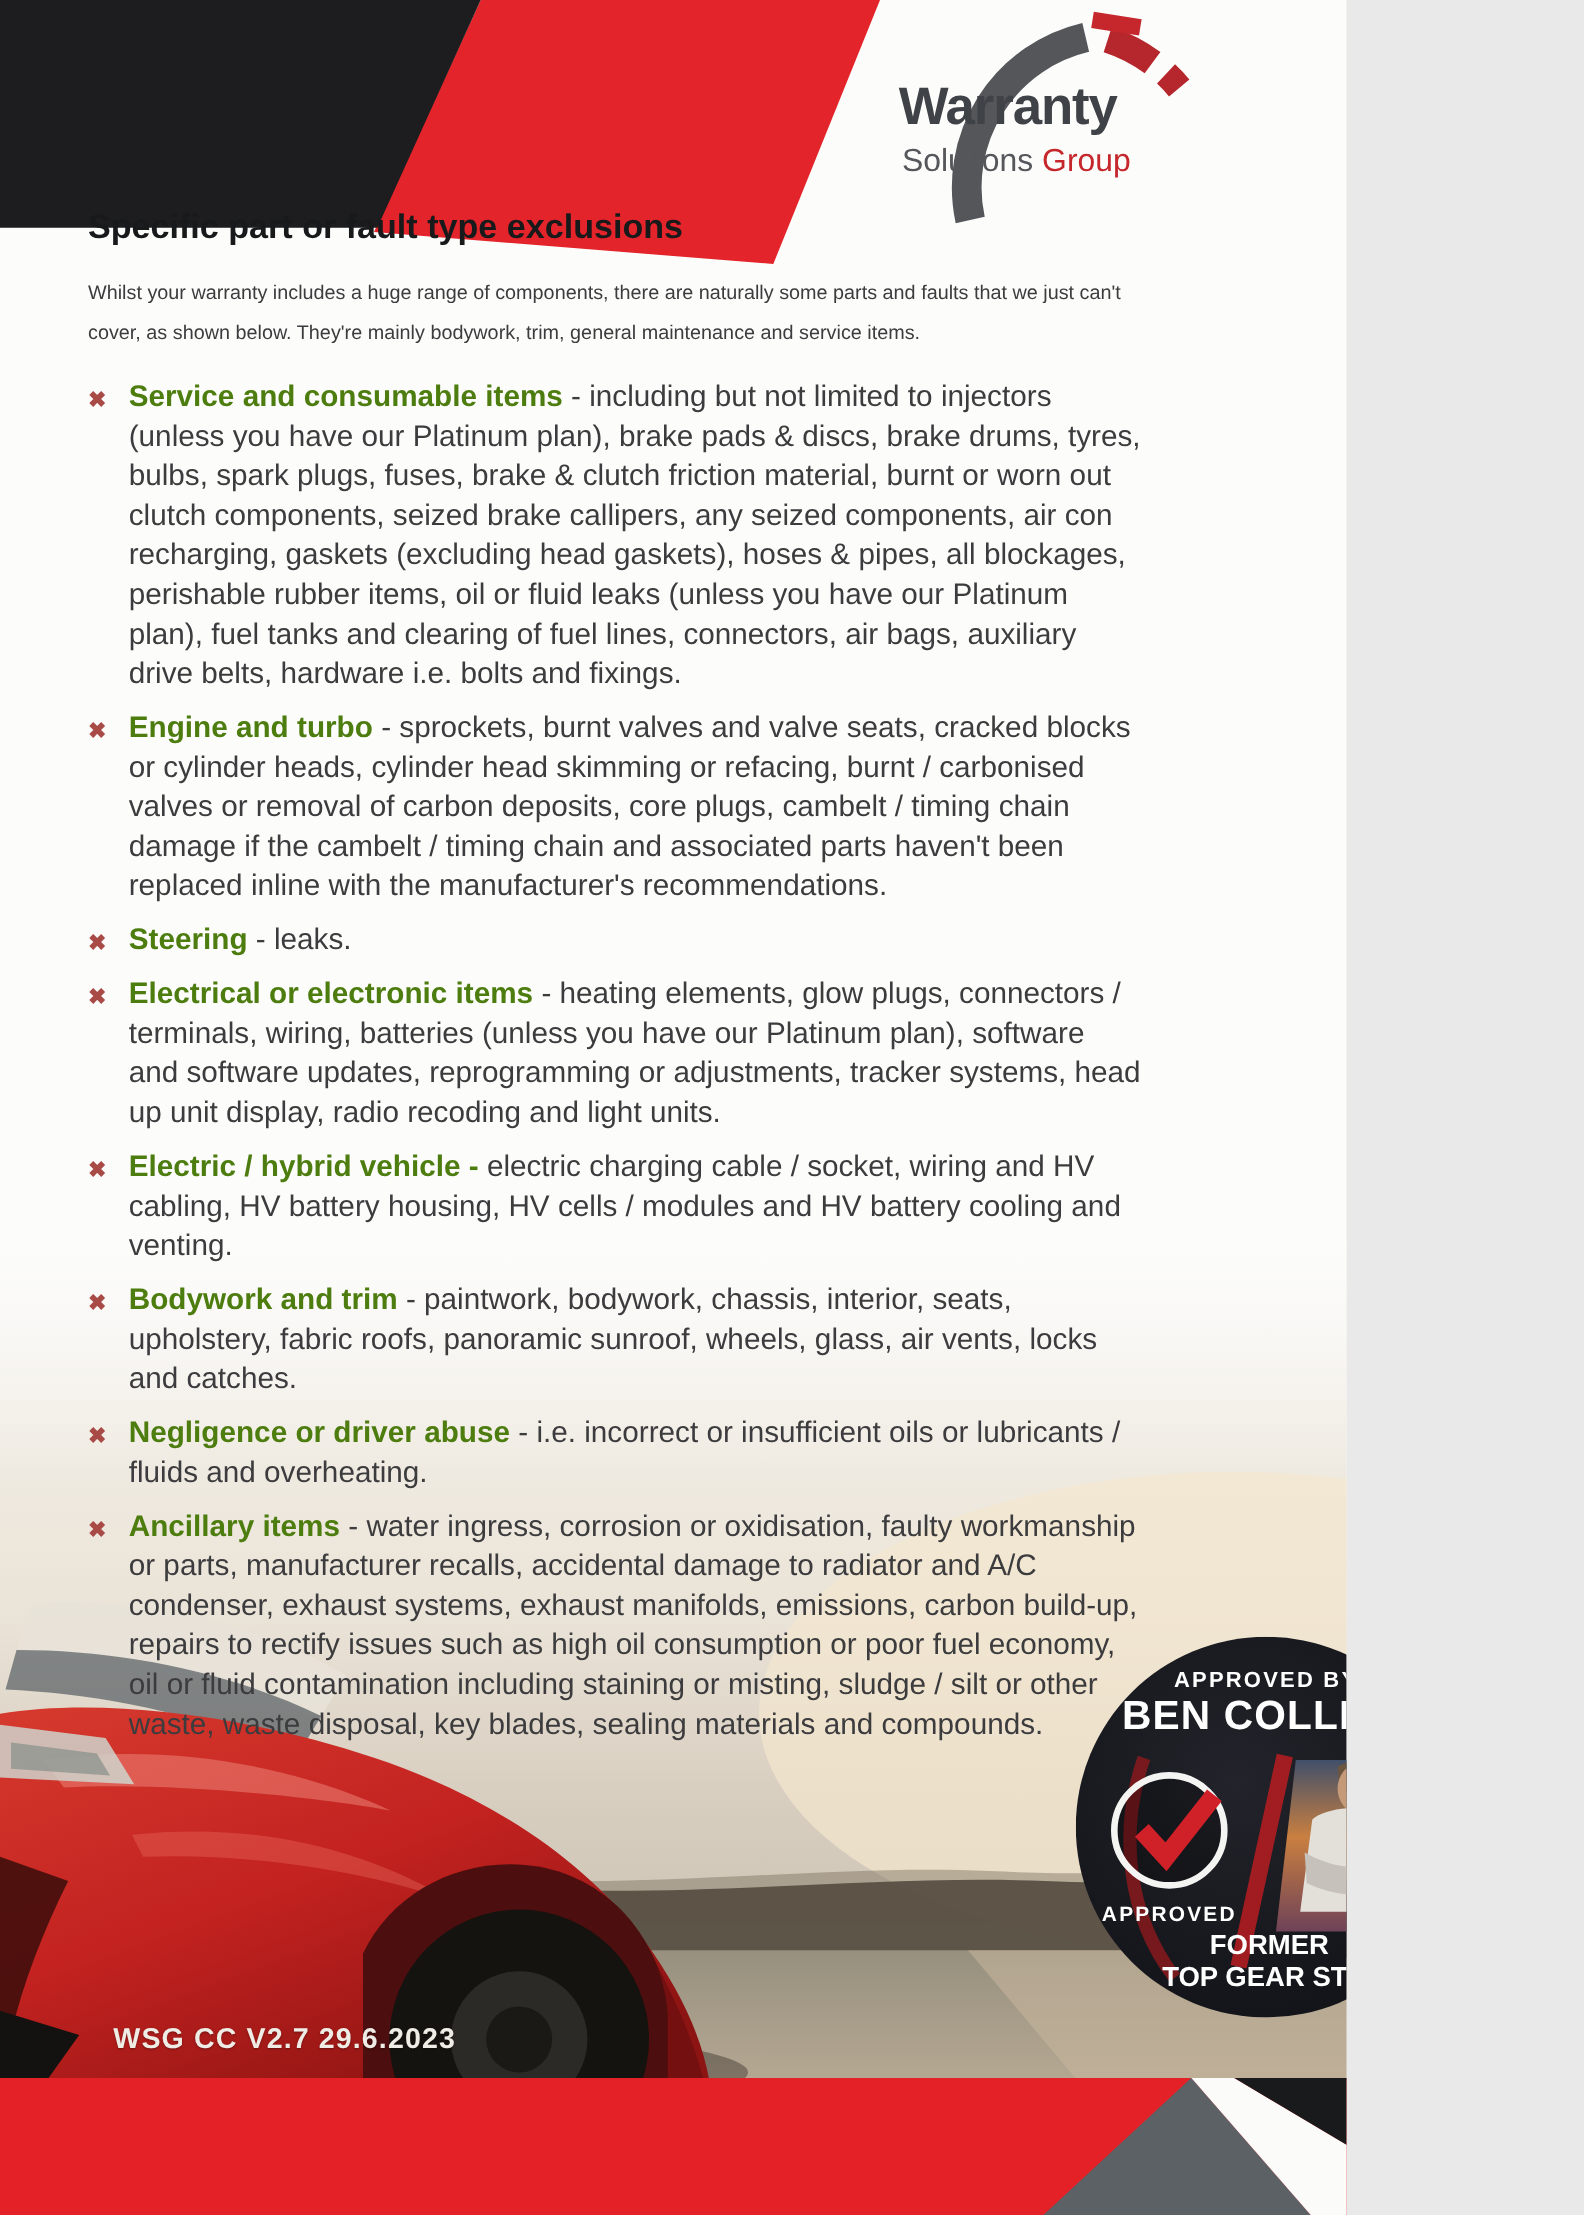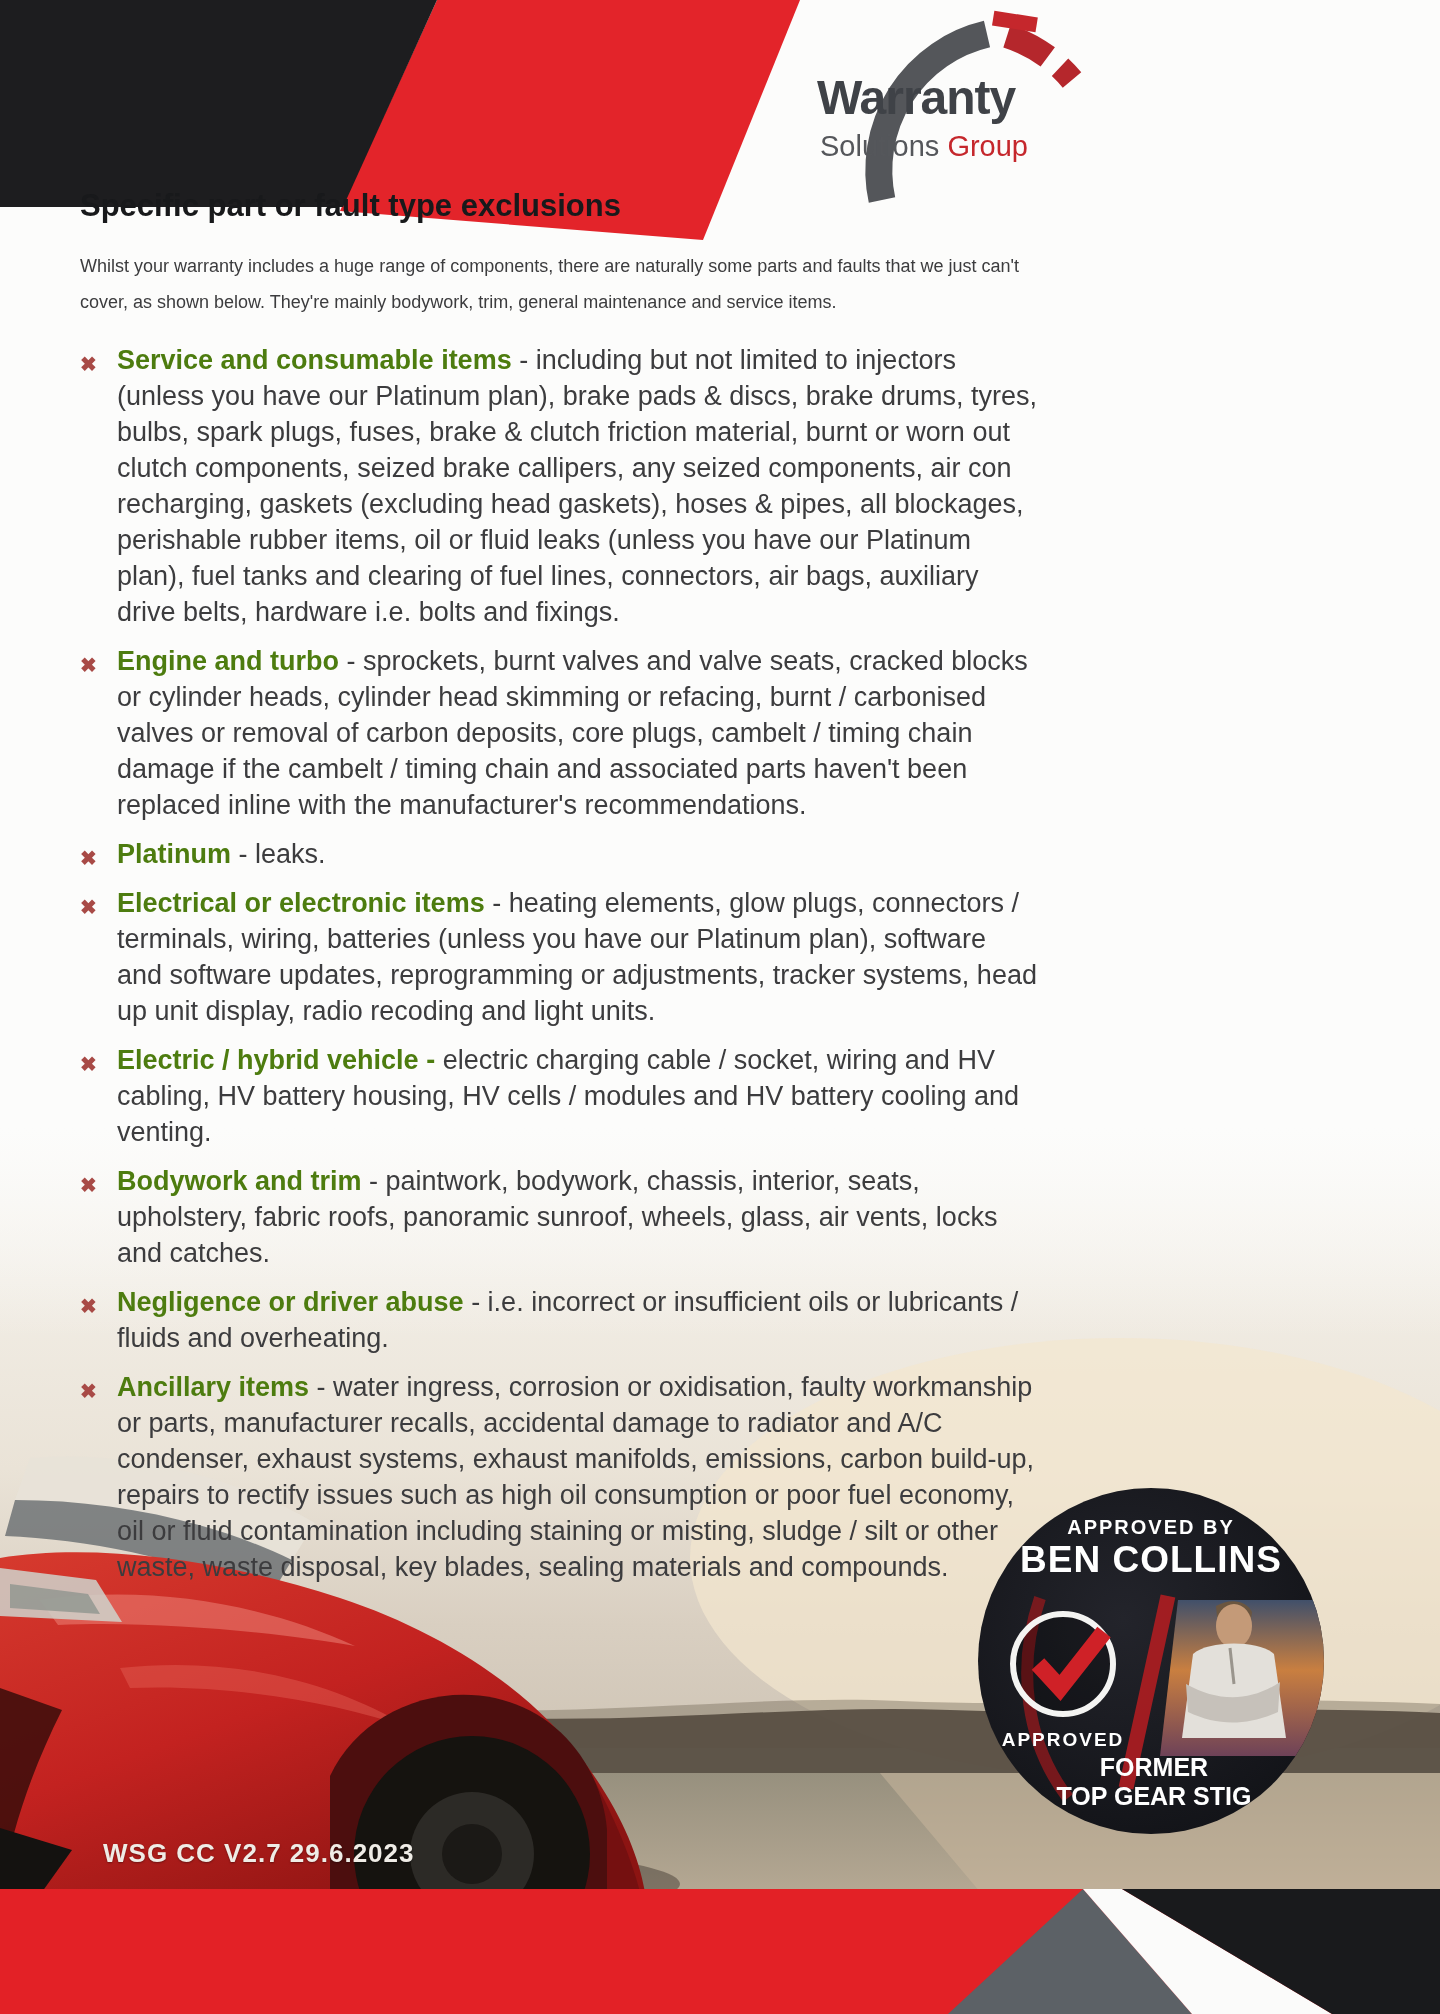"Warranty" .page { width: 1440px -> 1224px }
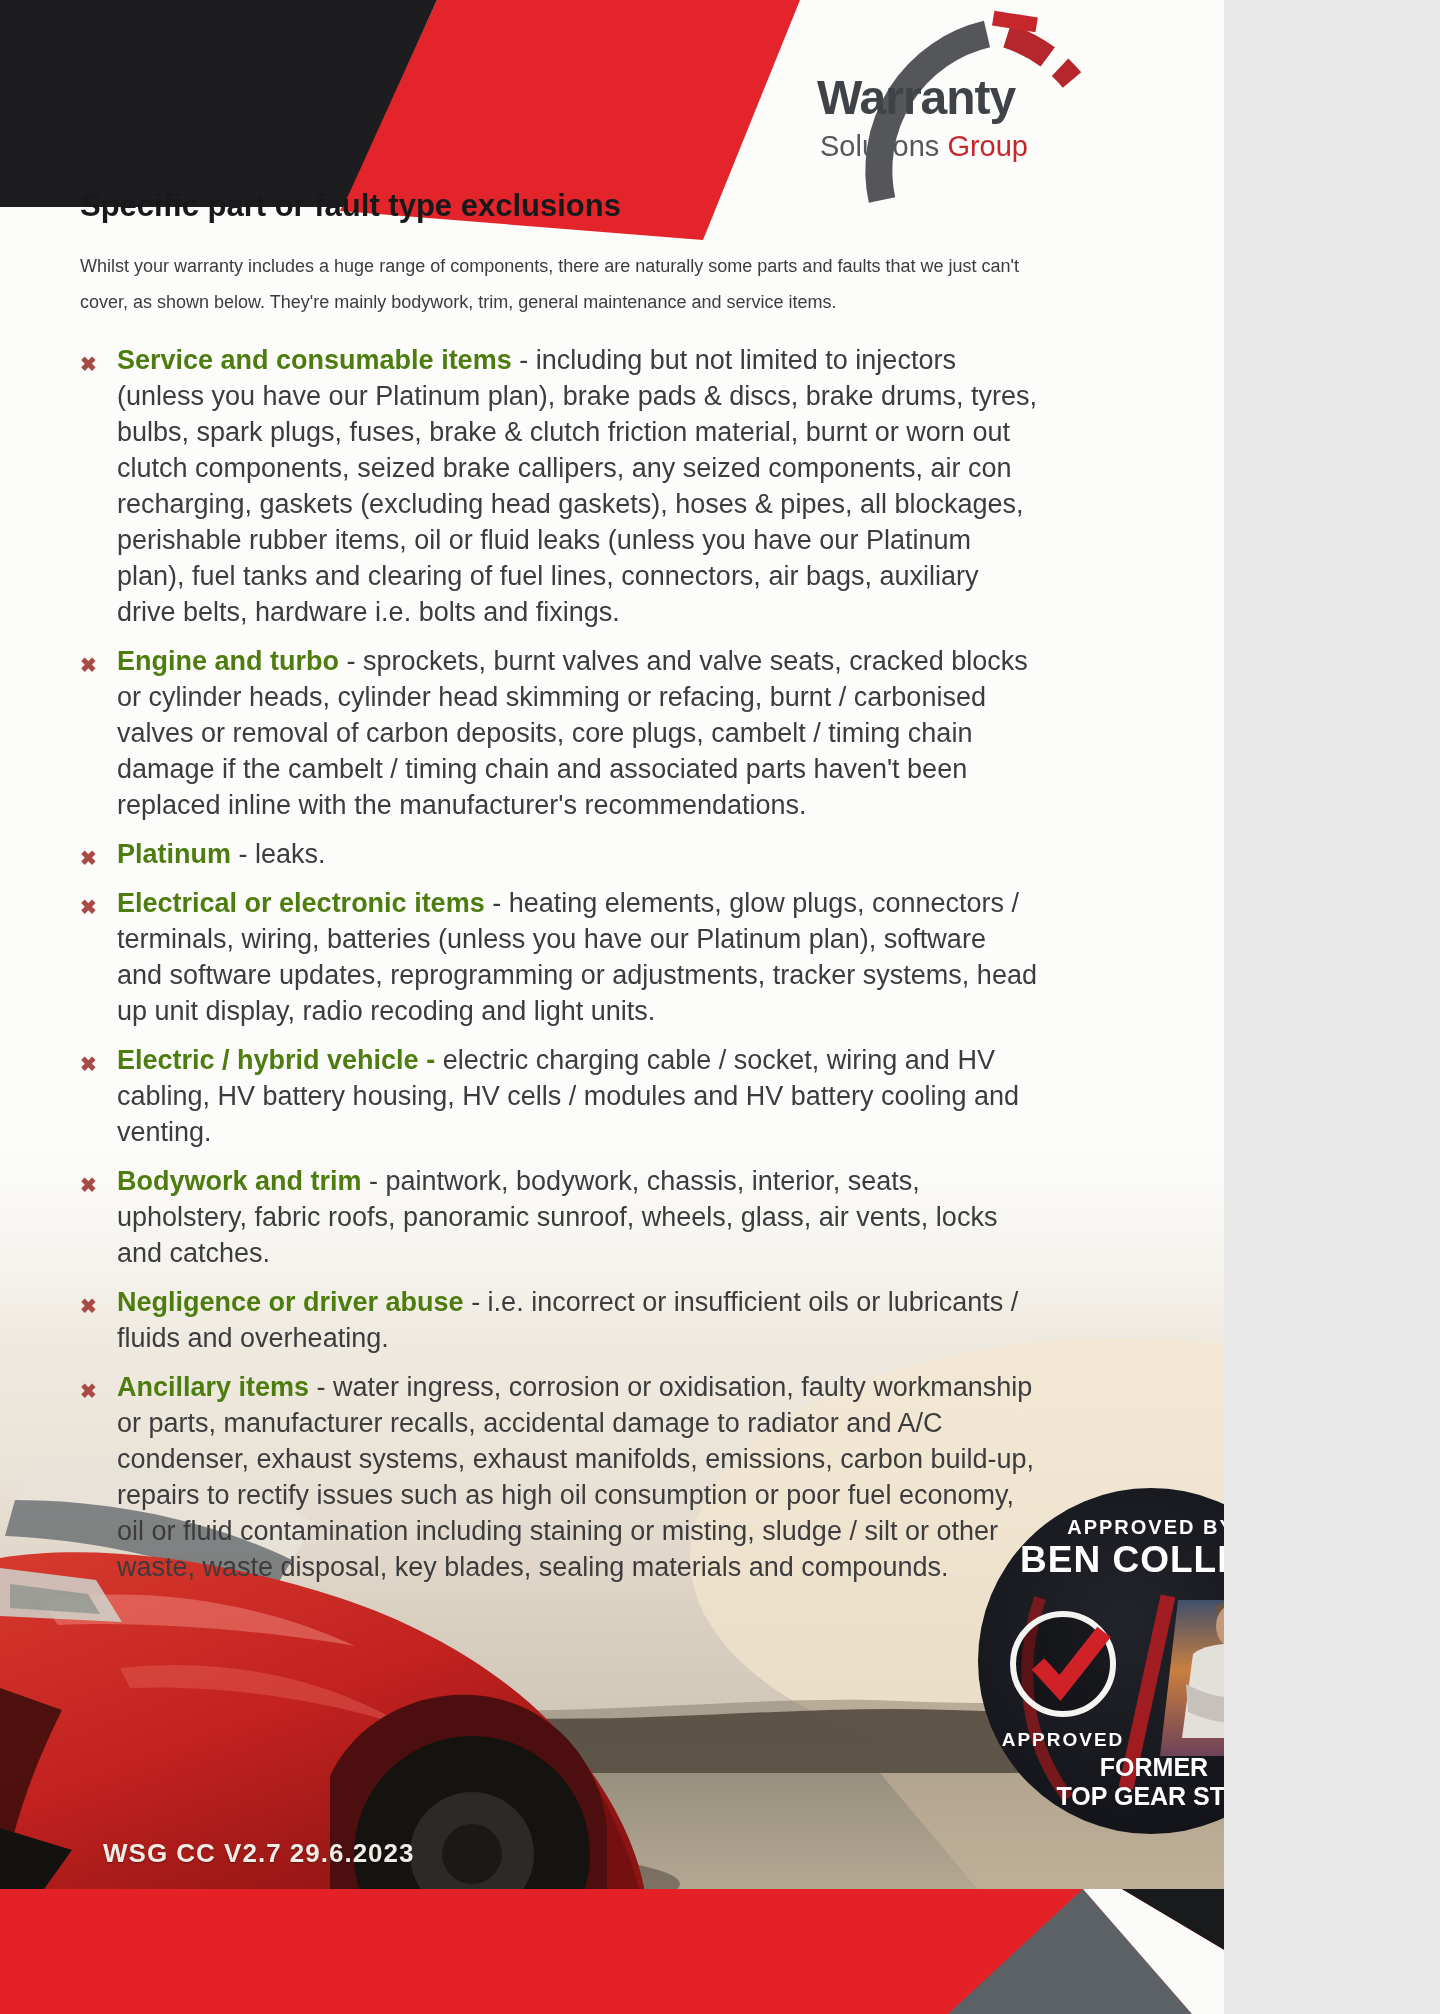"Platinum" span.label { text: Platinum -> Steering }
